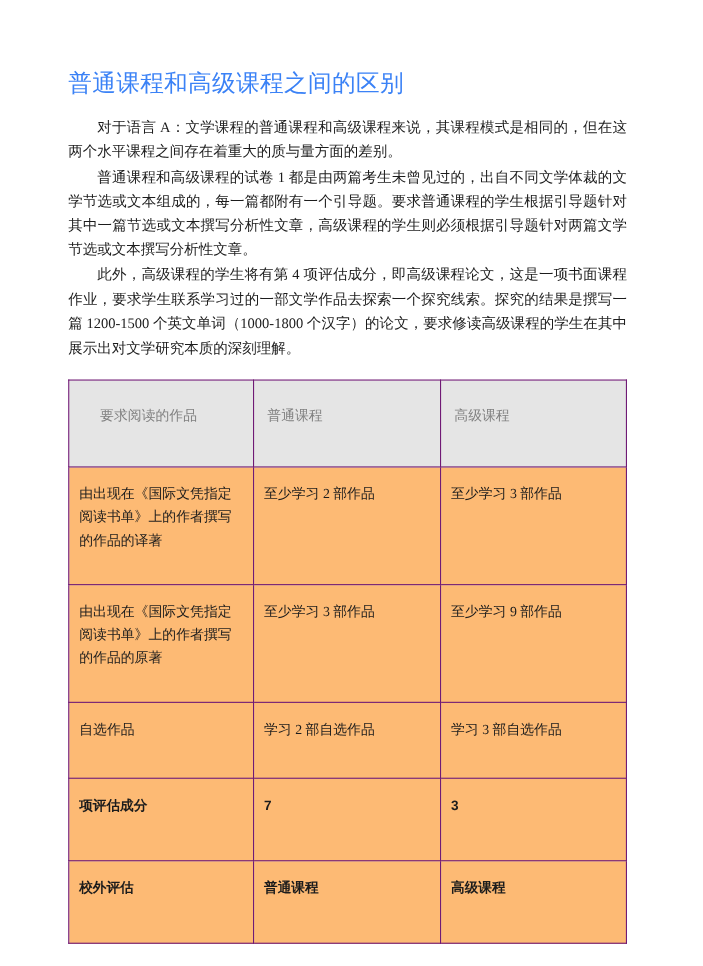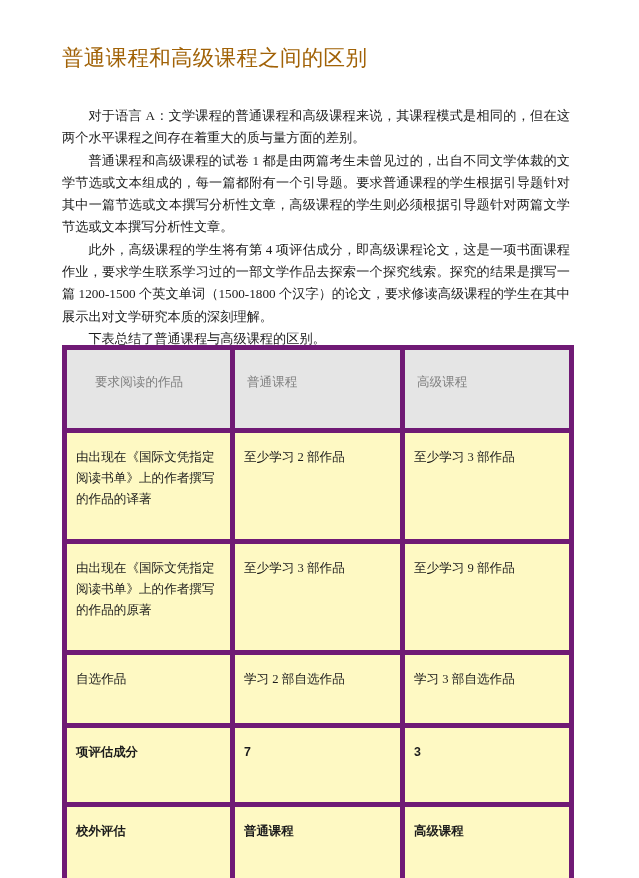"普通课程和高级课程之间的区别" .doc-title { color: #a16207 -> #3b82f6; top: 30px -> 48px }
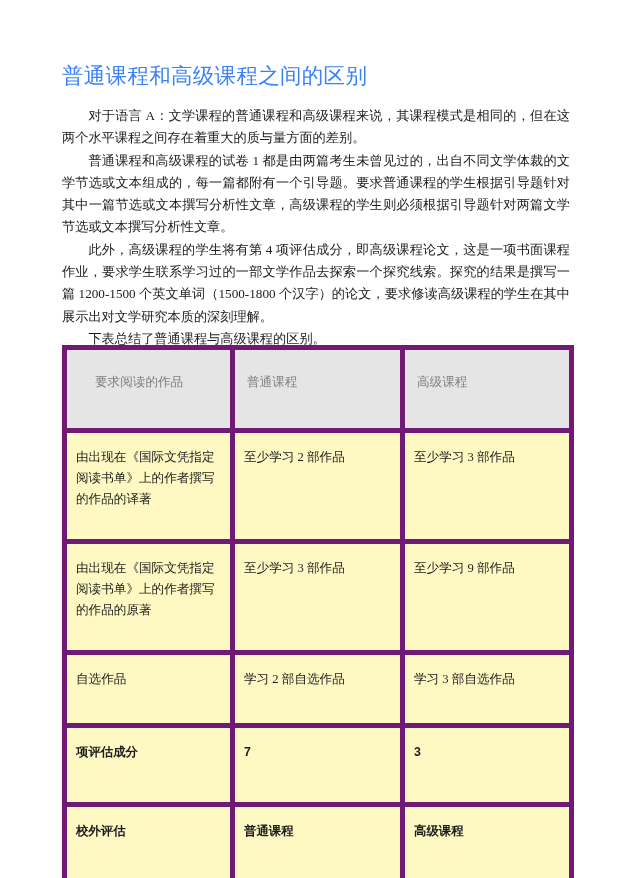"此外，高级课程的学生将有第 4" p.para { text: 1500-1800 -> 1000-1800 }
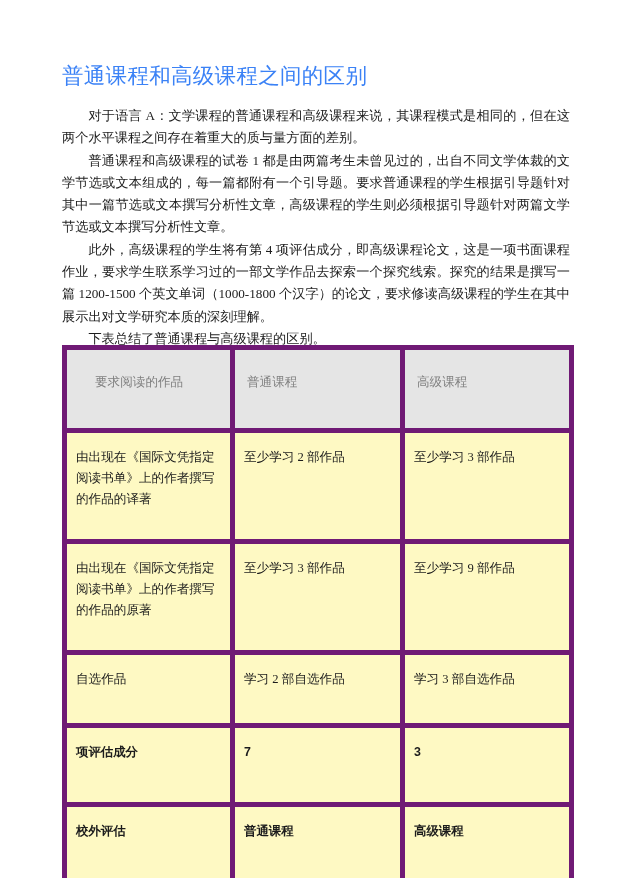"下表总结了普通课程与高级课程的区别。" p.para { html: <p>下表总结了普通课程与高级课程的区别。</p> -> none }
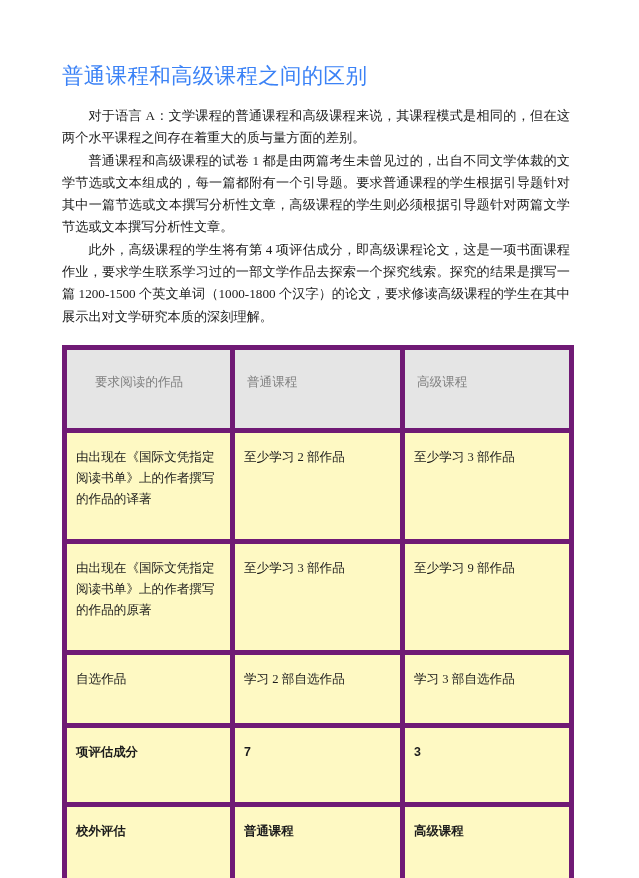"要求阅读的作品" .cmp-table th, .cmp-table td { border: 5px solid #701a75 -> 1px solid #701a75 }
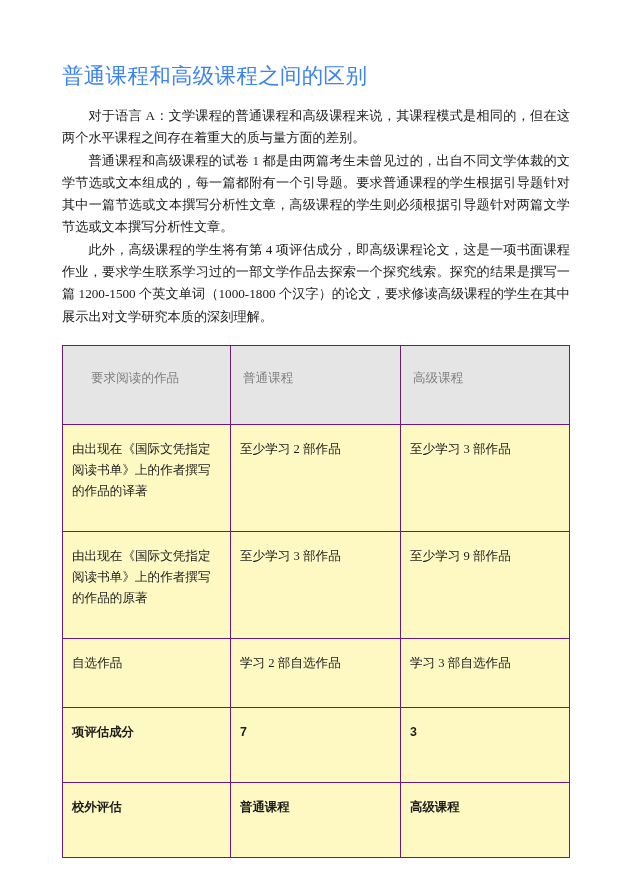"由出现在《国际文凭指定阅读书单》上的作者撰写的作品的译著" .cmp-table tbody td { background: #fef9c3 -> #fdba74 }
